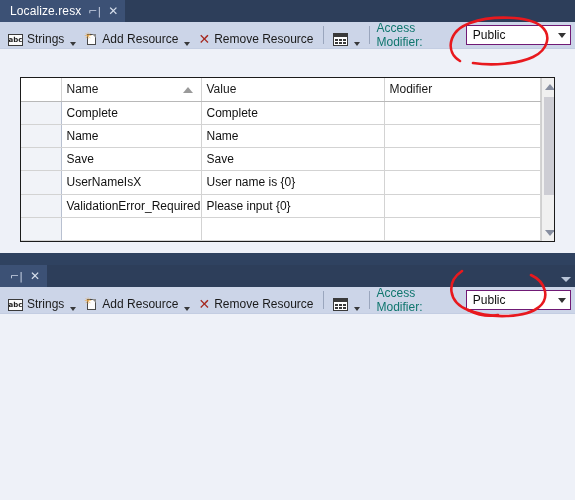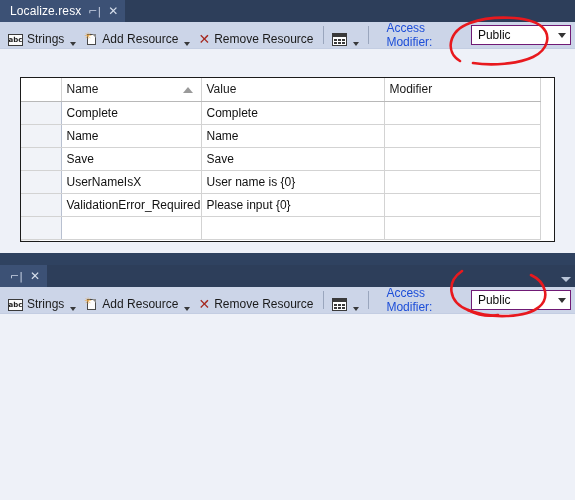"Access Modifier:" .tb-label { color: #1d4ed8 -> #0f766e; margin-left: 12px -> 2px }
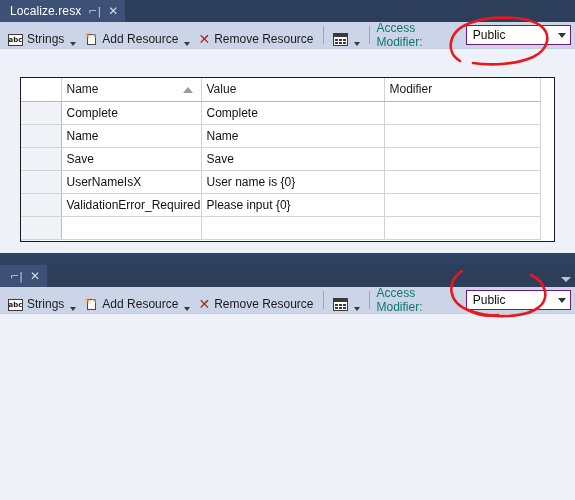"Name" .gridwrap { flex-direction: column -> none }
